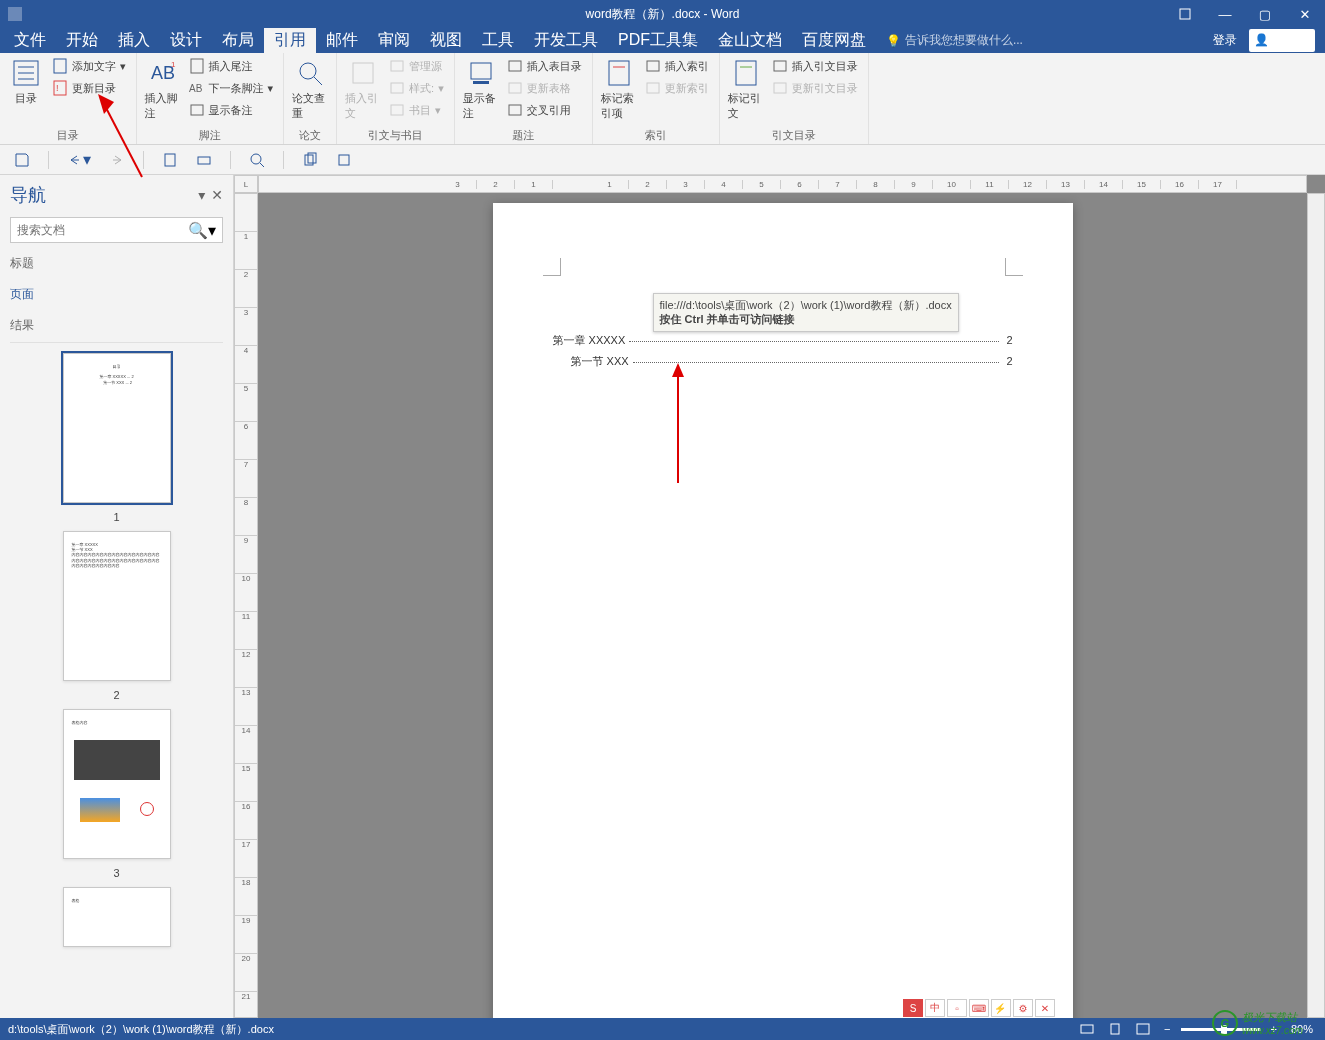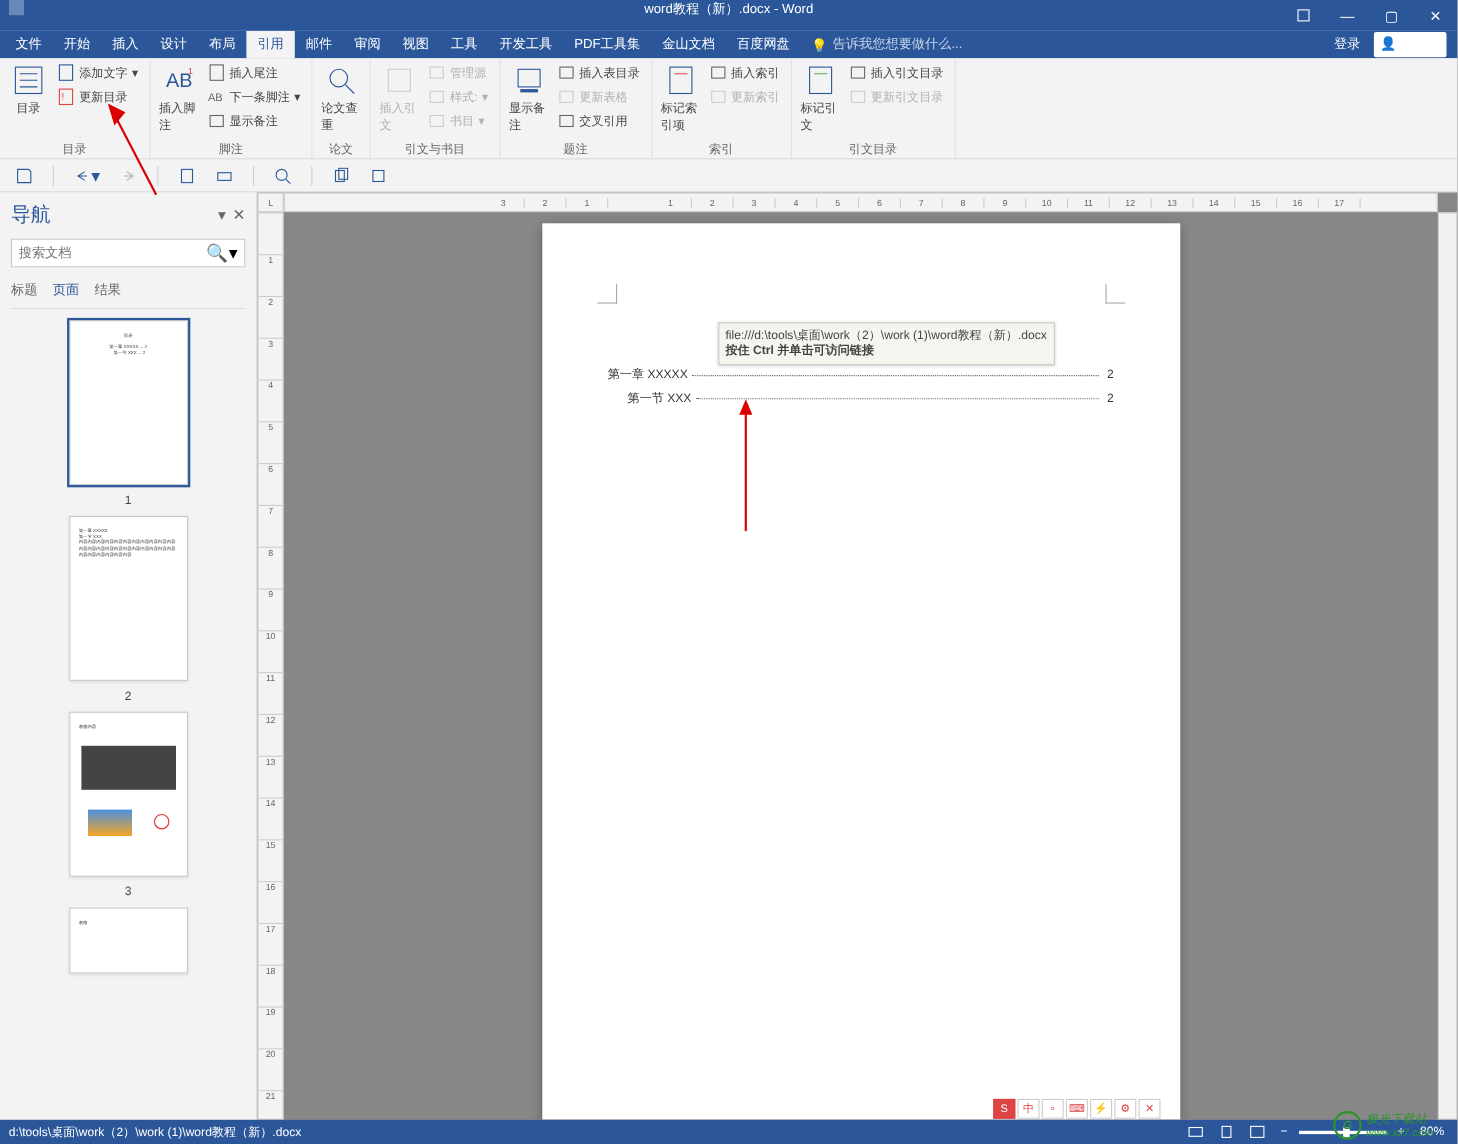"word教程（新）.docx - Word" .titlebar { align-items: none -> center }
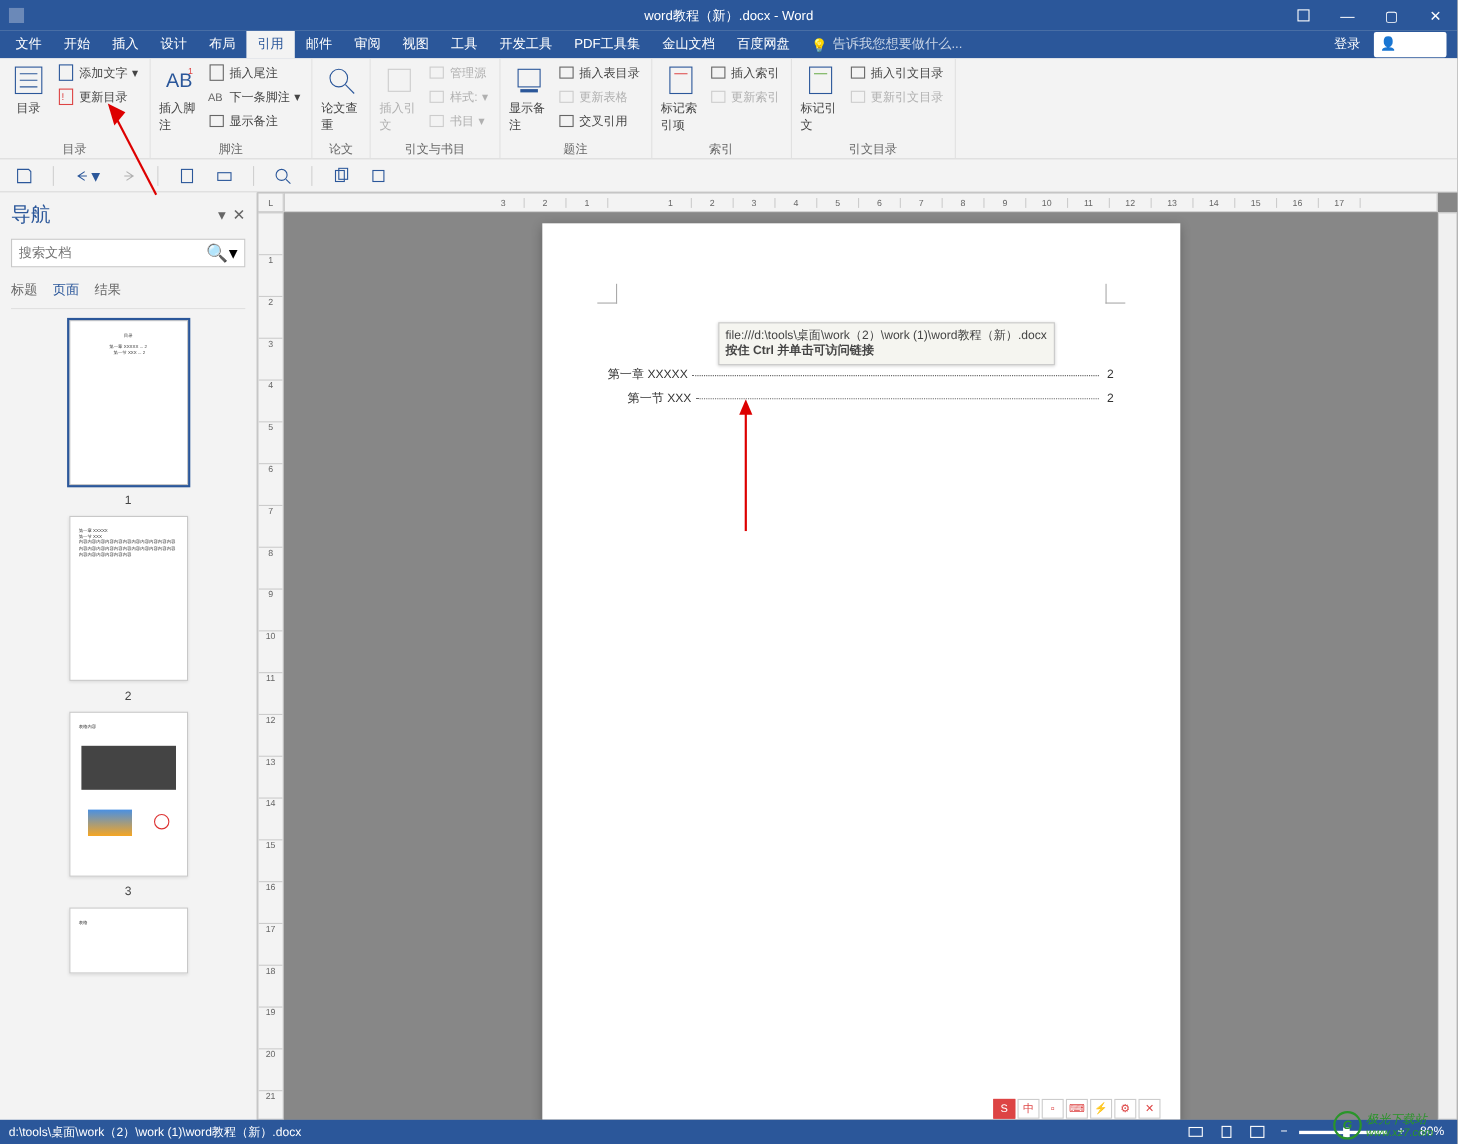"文件" .menu-item { font-size: 12px -> 16px }
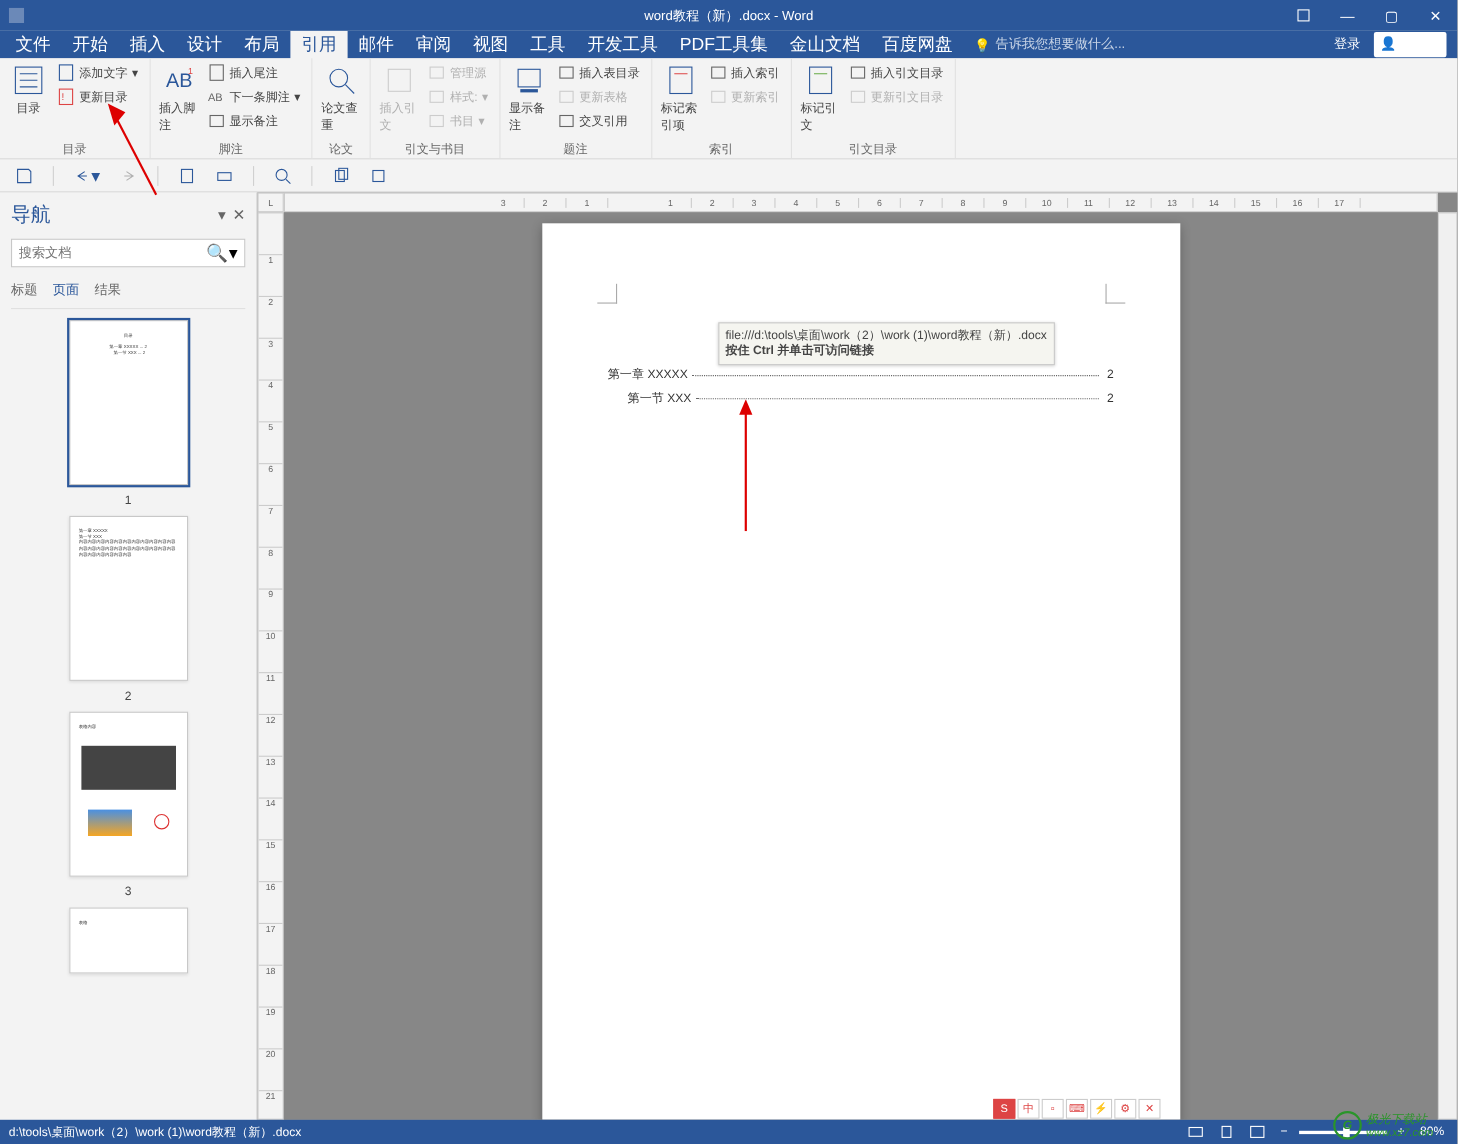"标题" .nav-tabs { flex-direction: none -> column }
